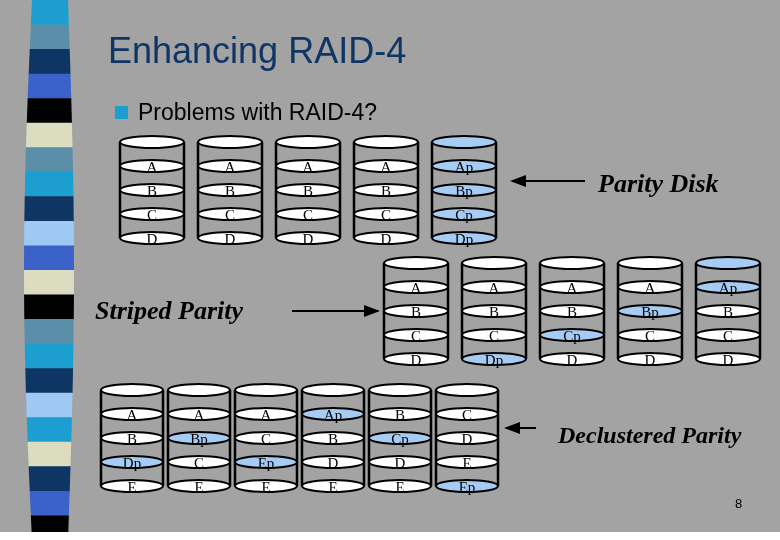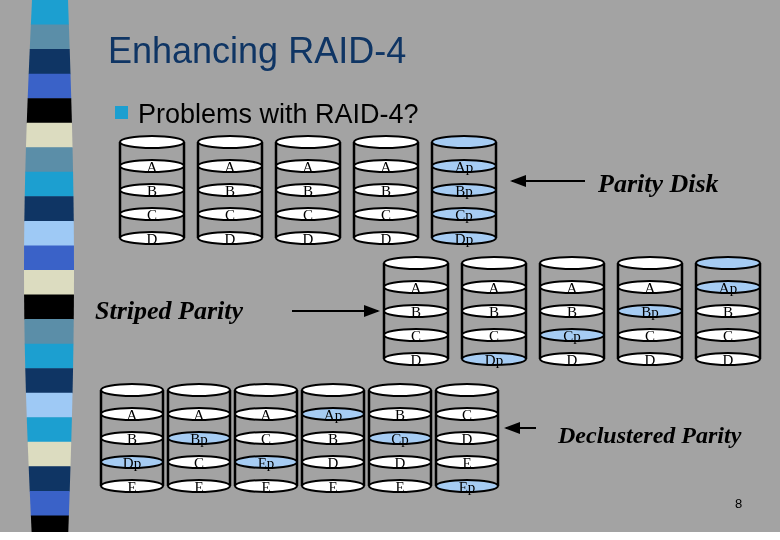"Problems with RAID-4?" #bullet-text { font-size: 27px -> 23px }
